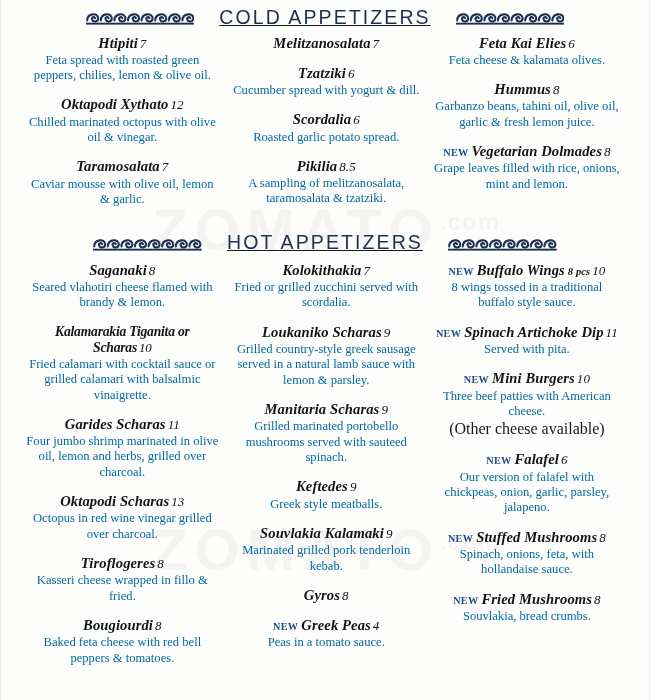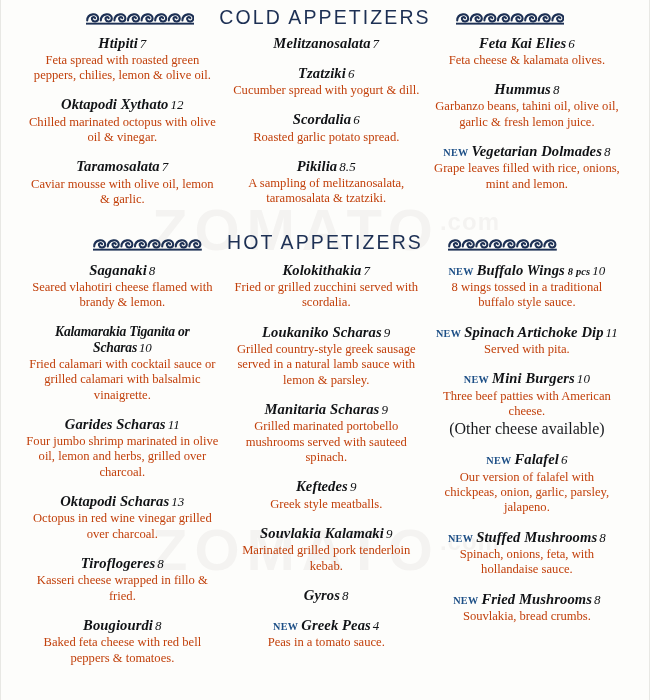"COLD APPETIZERS" .section-header { text-decoration: none -> underline }
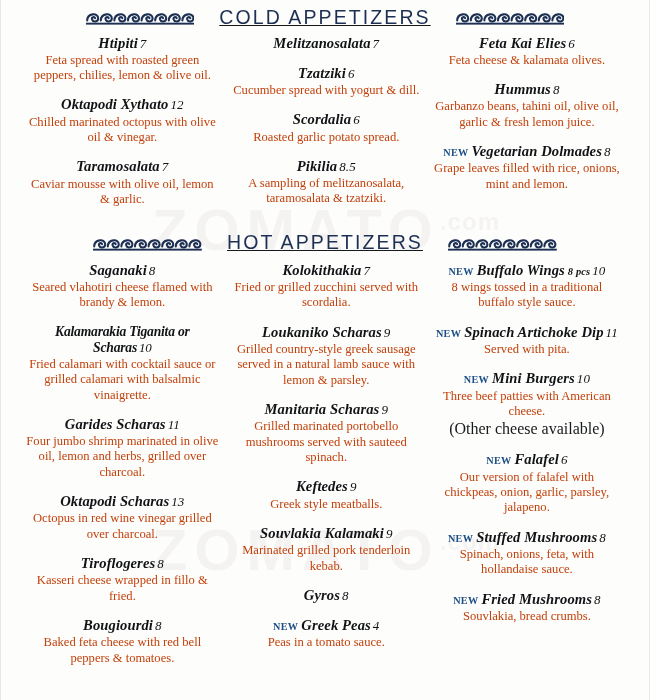"Feta spread with roasted green" .item-desc { color: #c2410c -> #0369a1 }
